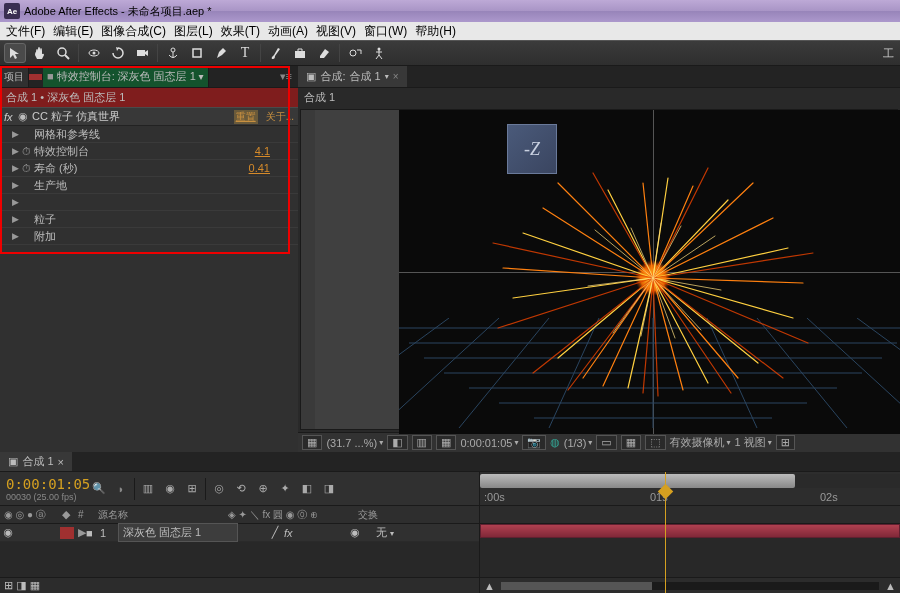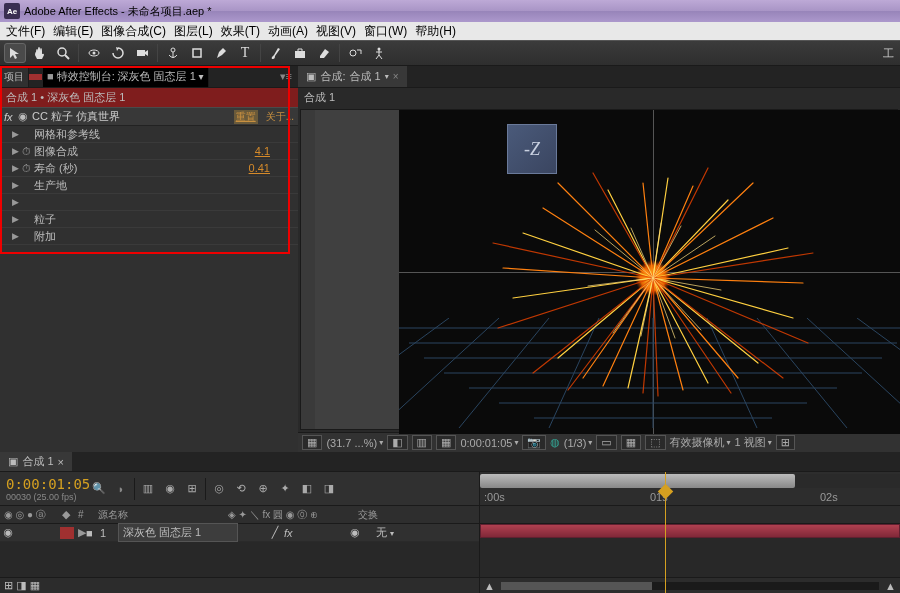"■ 特效控制台: 深灰色 固态层 1" .panel-tab.active { background: #000000 -> #14532d }
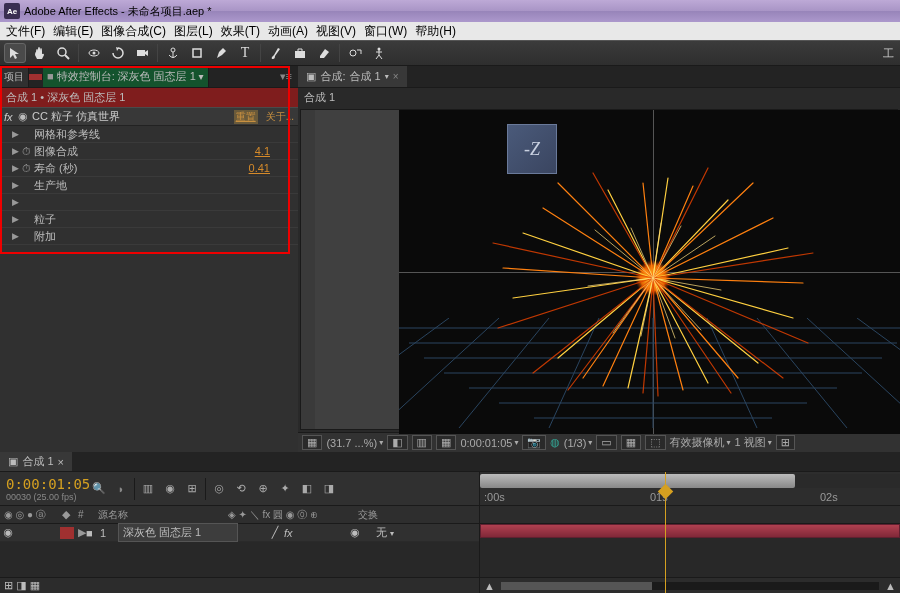"图像合成" span.label { text: 图像合成 -> 特效控制台 }
